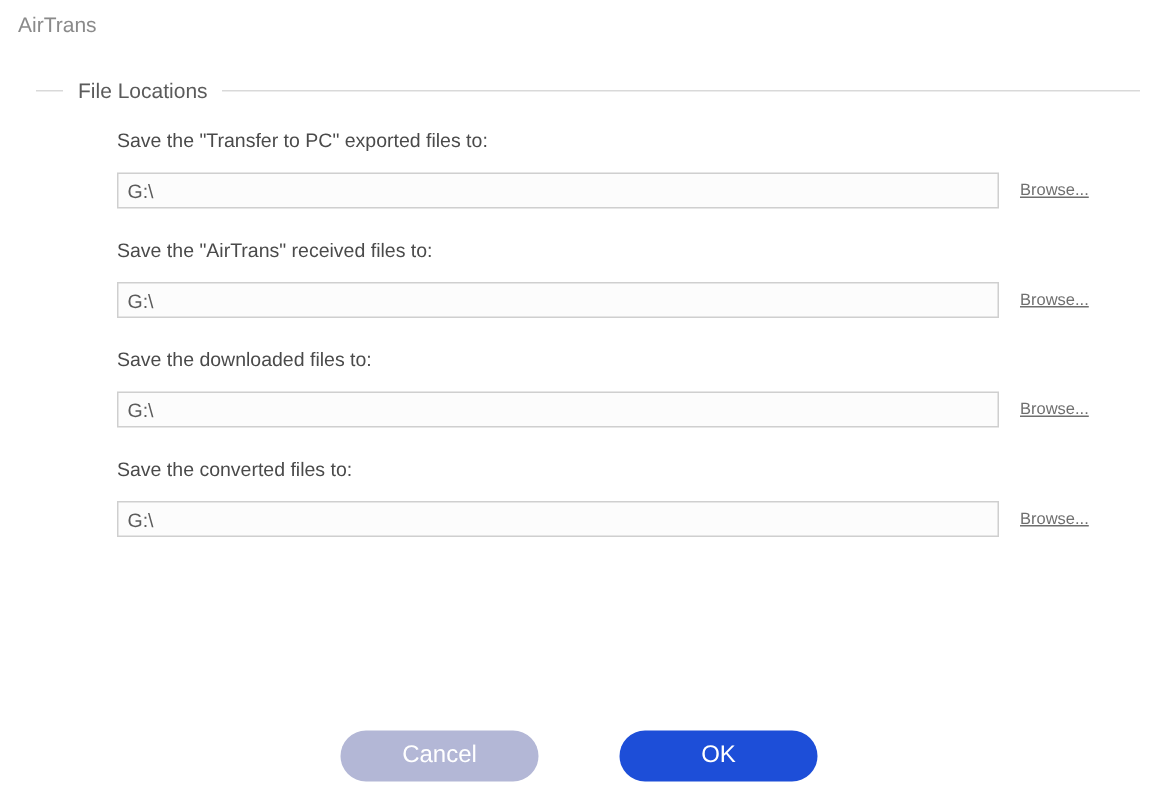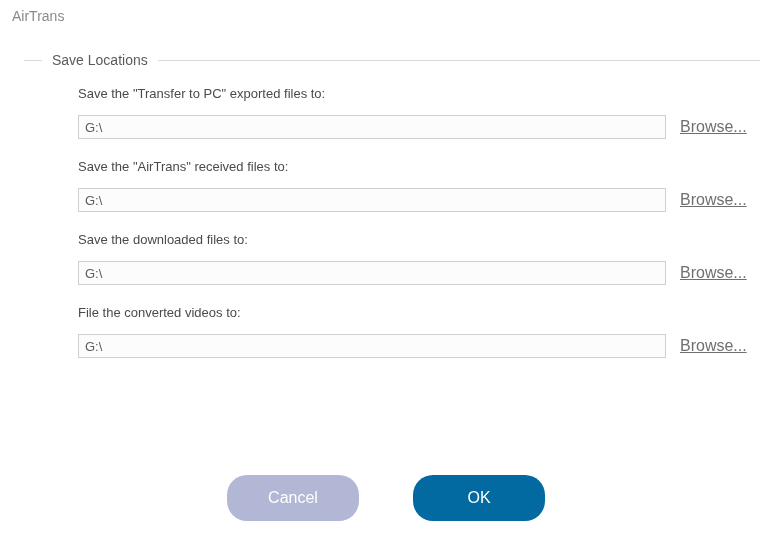"Save Locations" div.section-title { text: Save -> File }
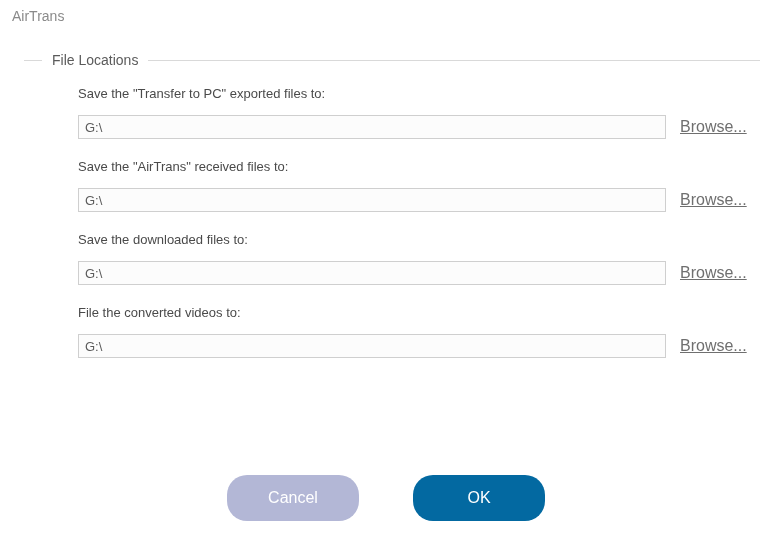"Browse..." .browse-link { font-size: 16px -> 11px }
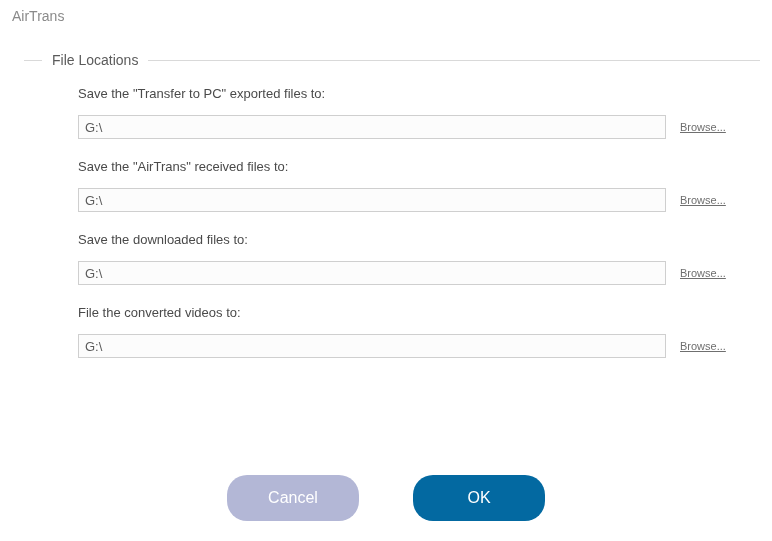"File the converted videos to:" span.field-label { text: File the converted videos -> Save the converted files }
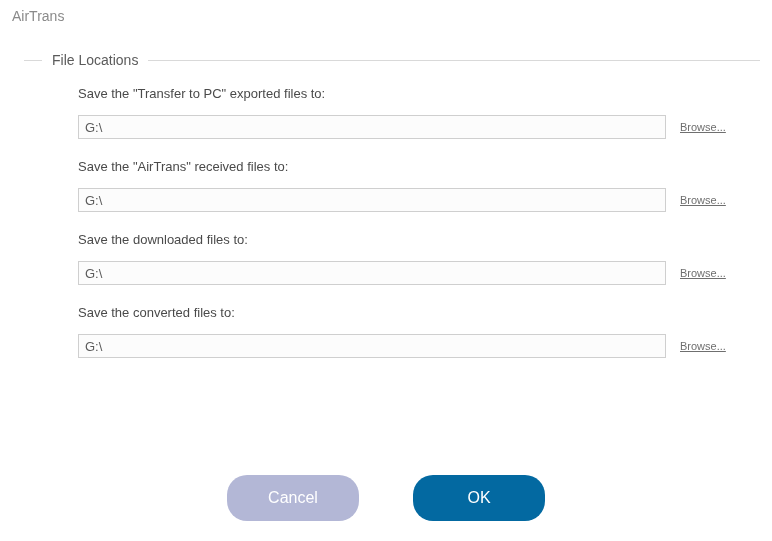"Cancel" .btn { height: 46px -> 34px }
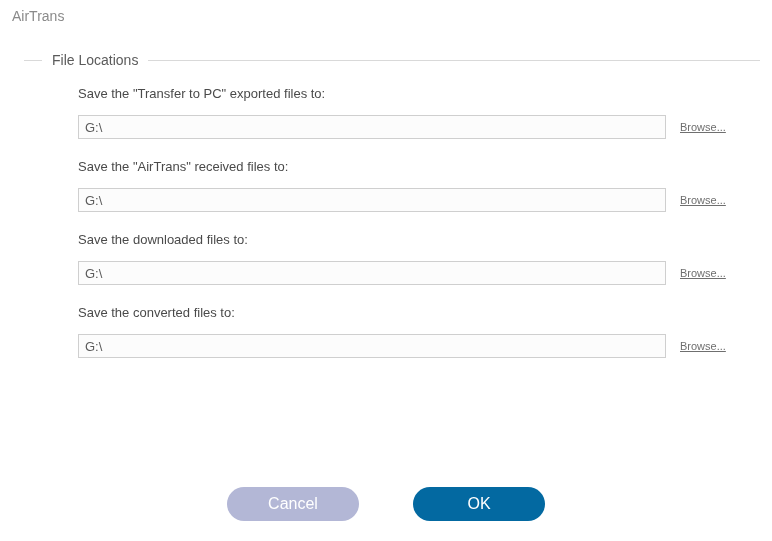"OK" .btn-ok { background: #0369a1 -> #1d4ed8 }
